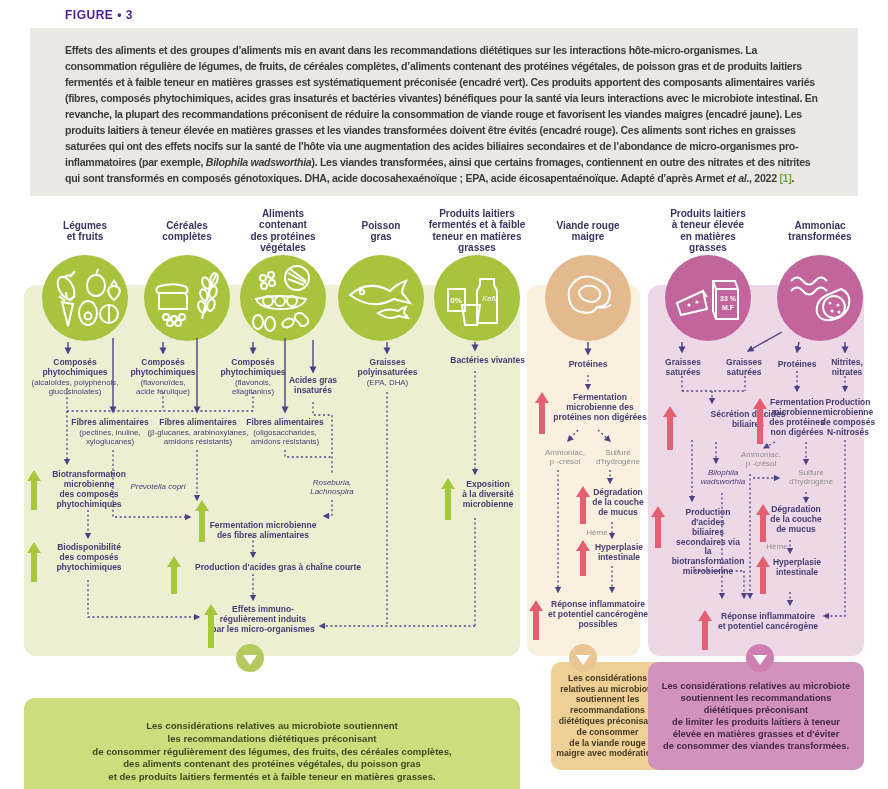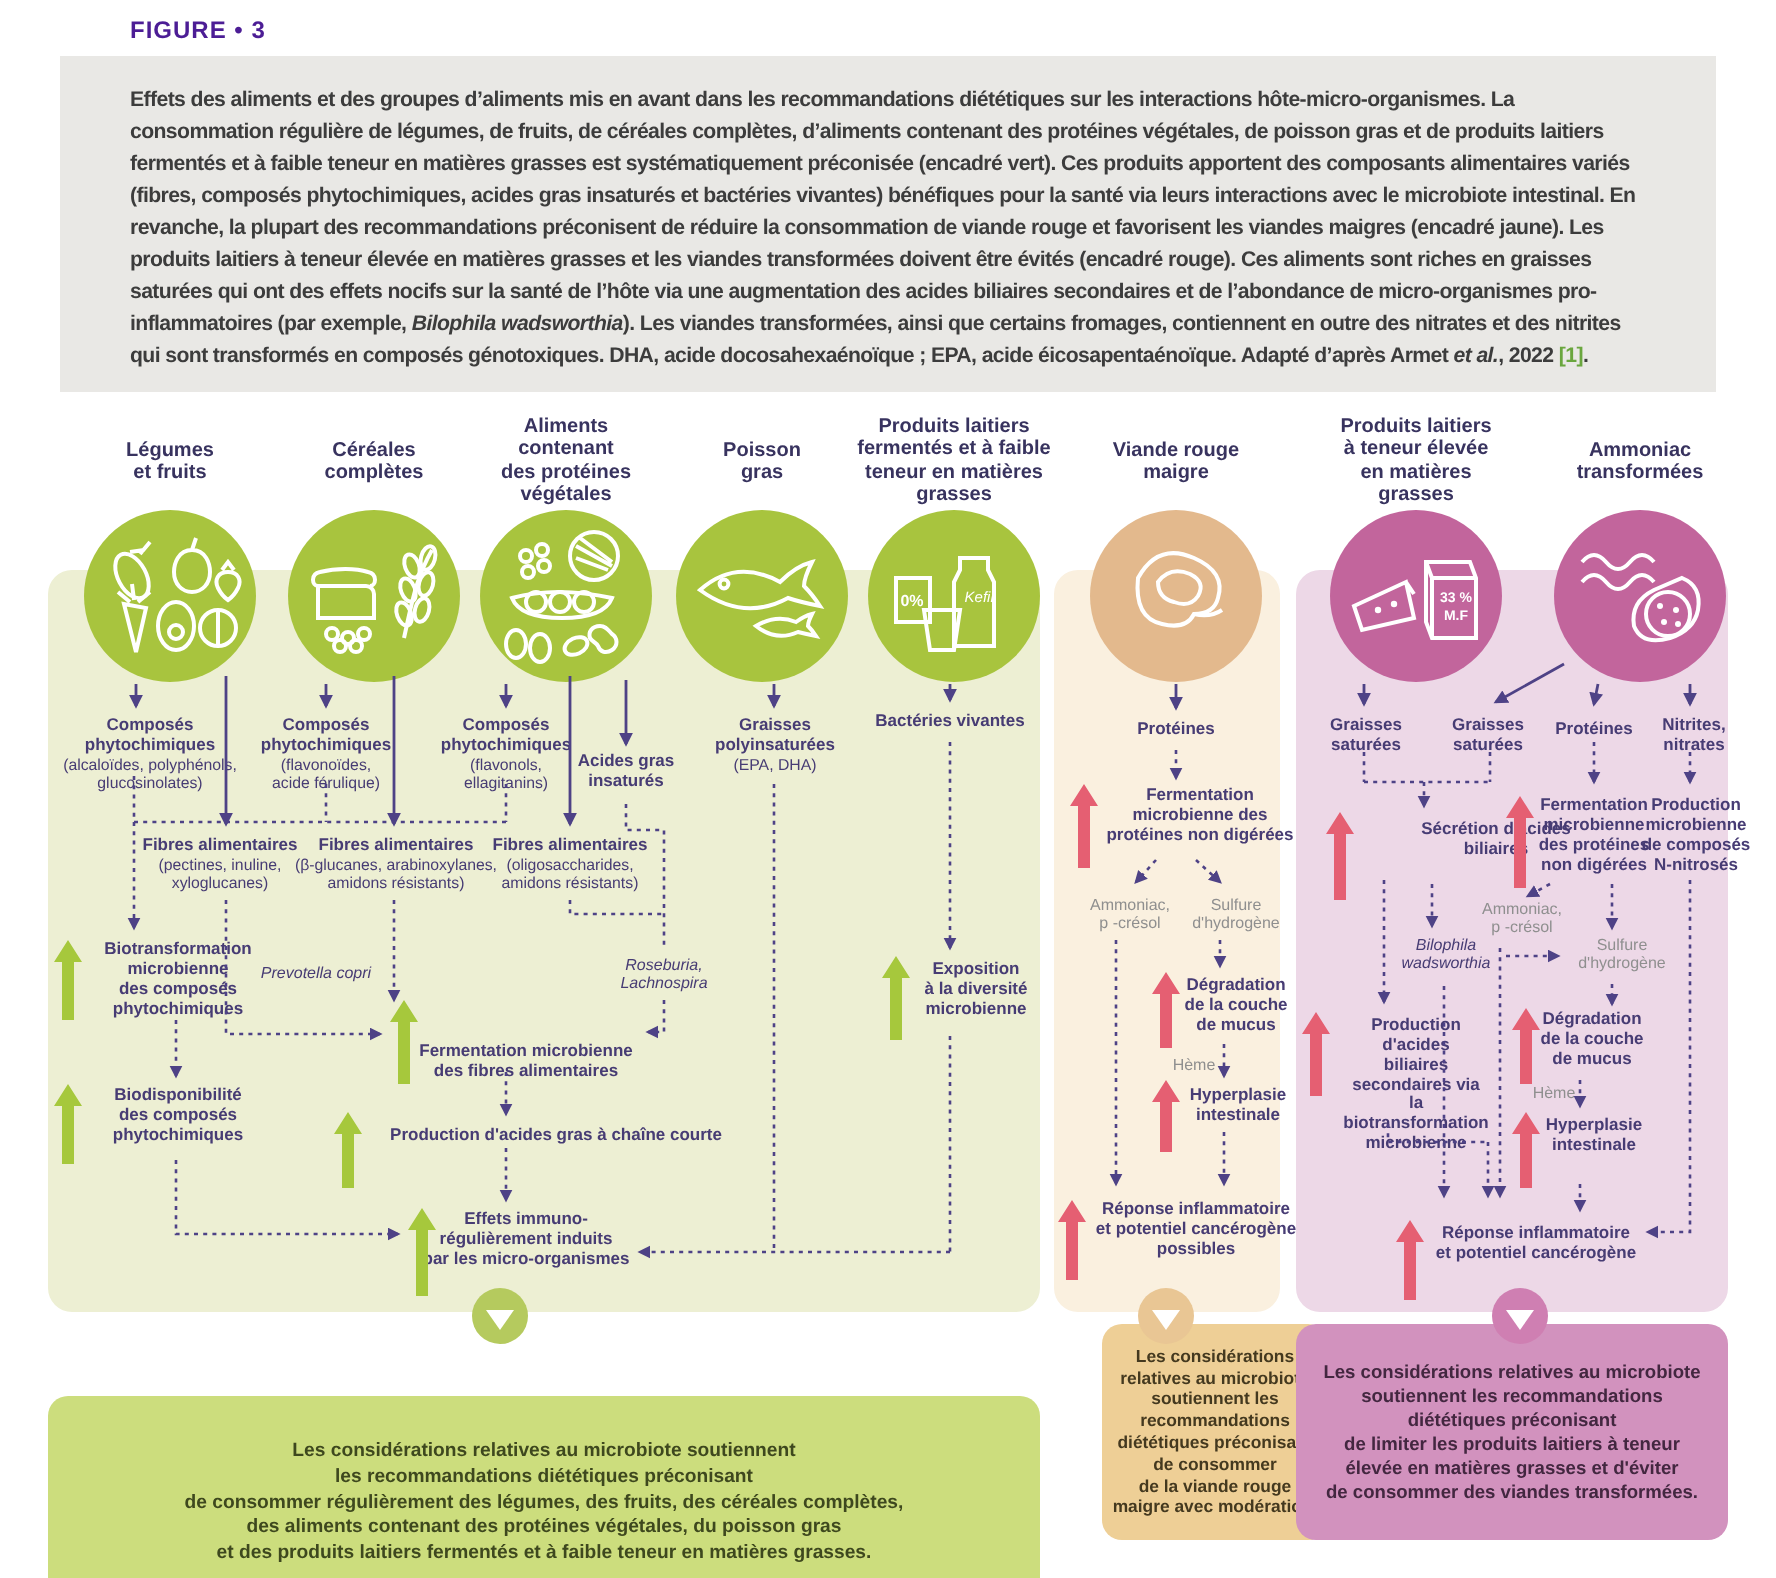"Bactéries vivantes" div.node { text-align: none -> right }
